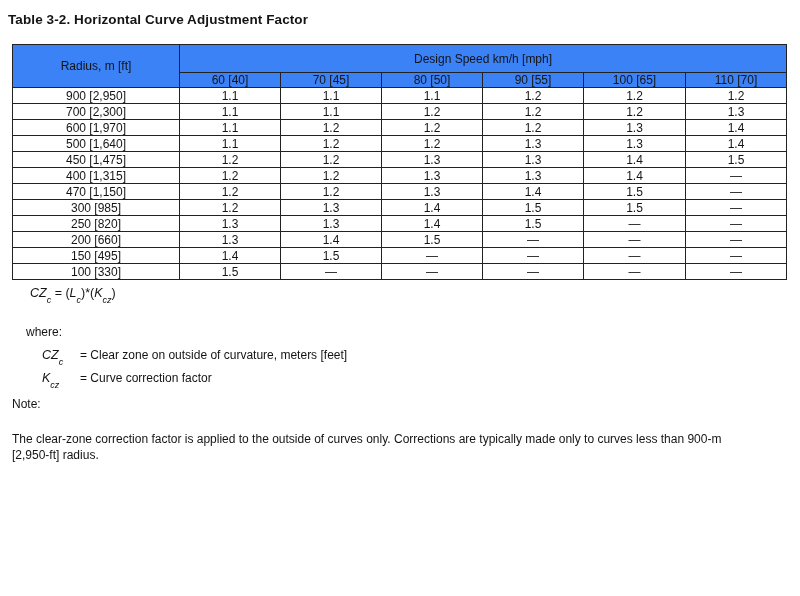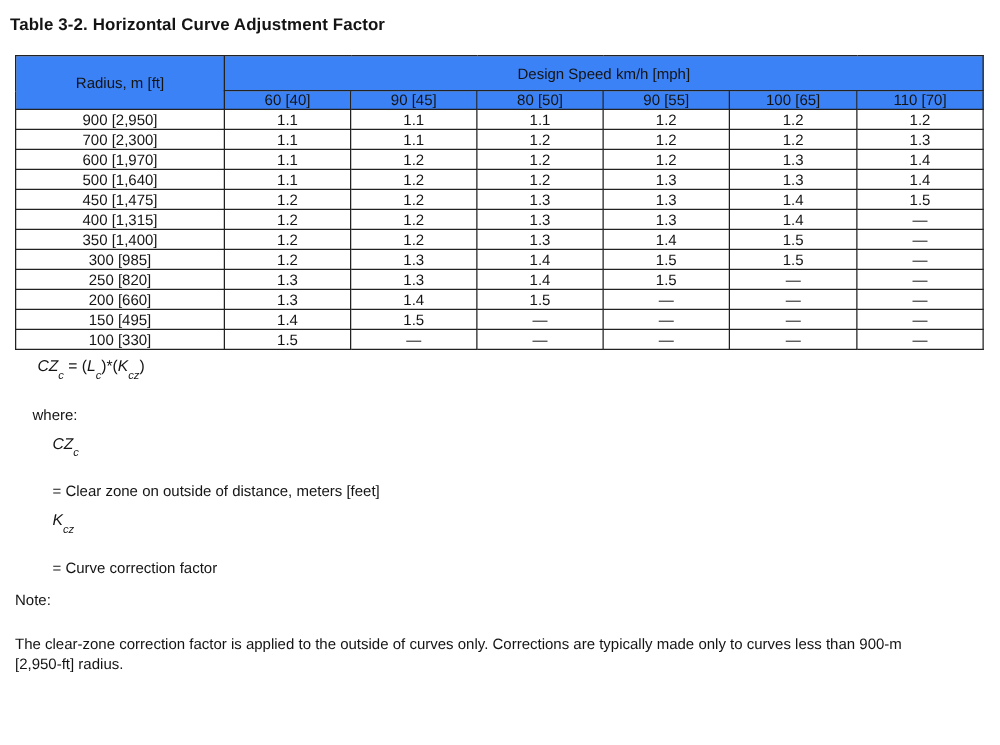"90 [45]" th { text: 90 -> 70 }
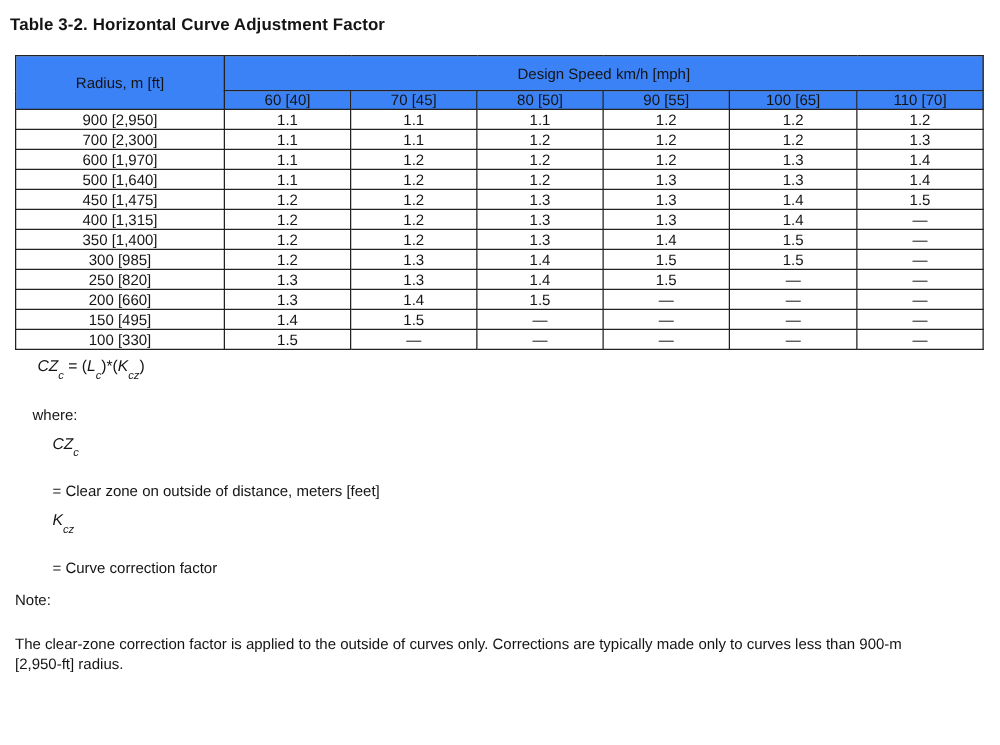"350 [1,400]" td { text: 350 [1,400 -> 470 [1,150 }
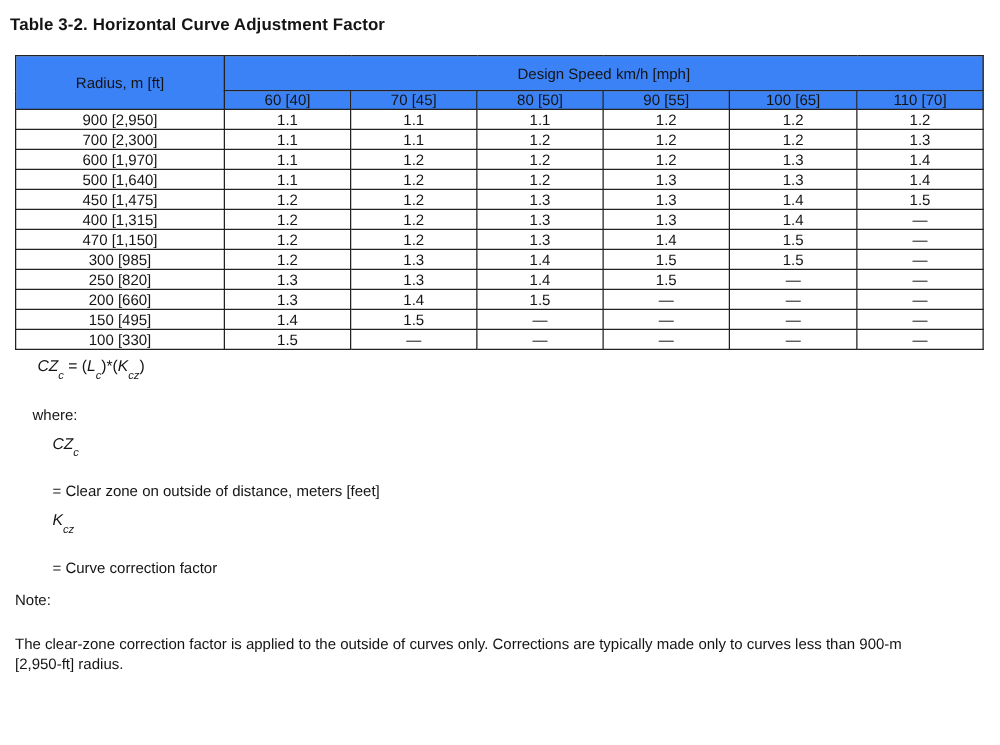"CZc" .def-row { align-items: flex-start -> center; flex-direction: column -> none }
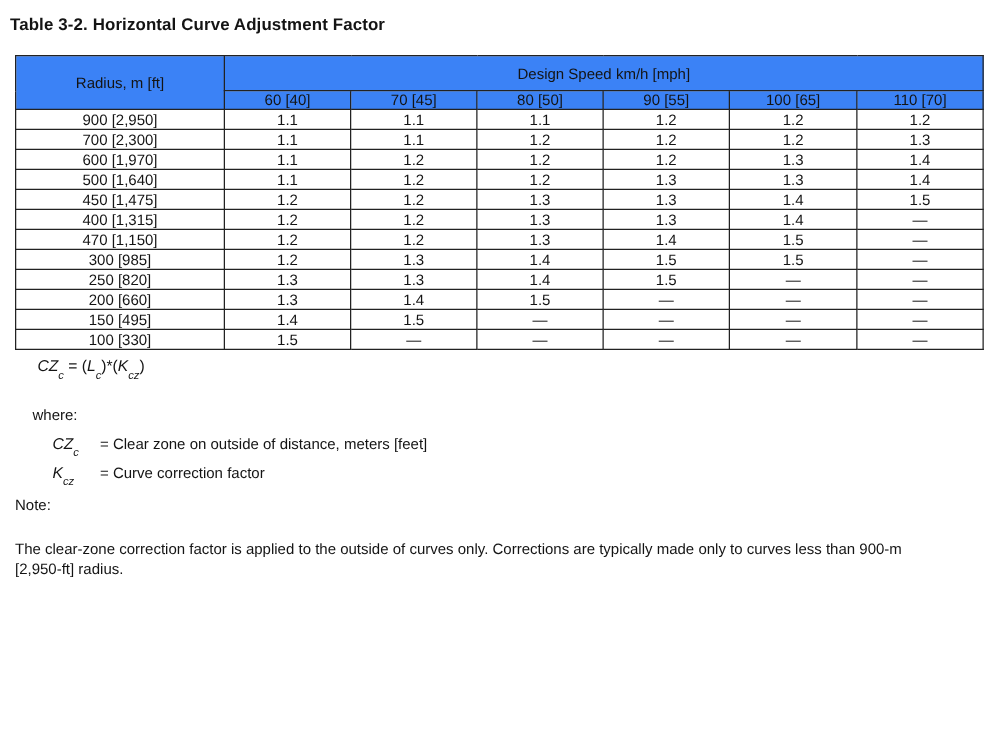"= Clear zone on outside" span.def-text { text: distance -> curvature }
